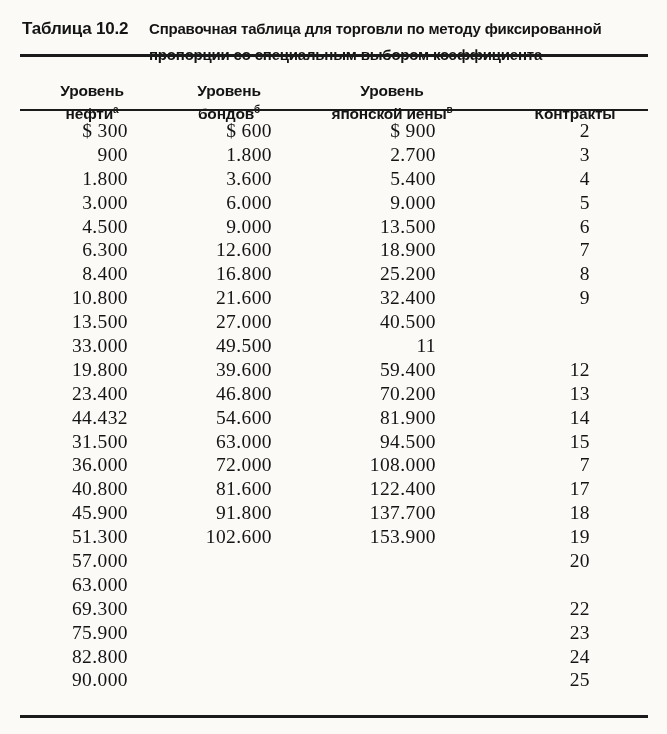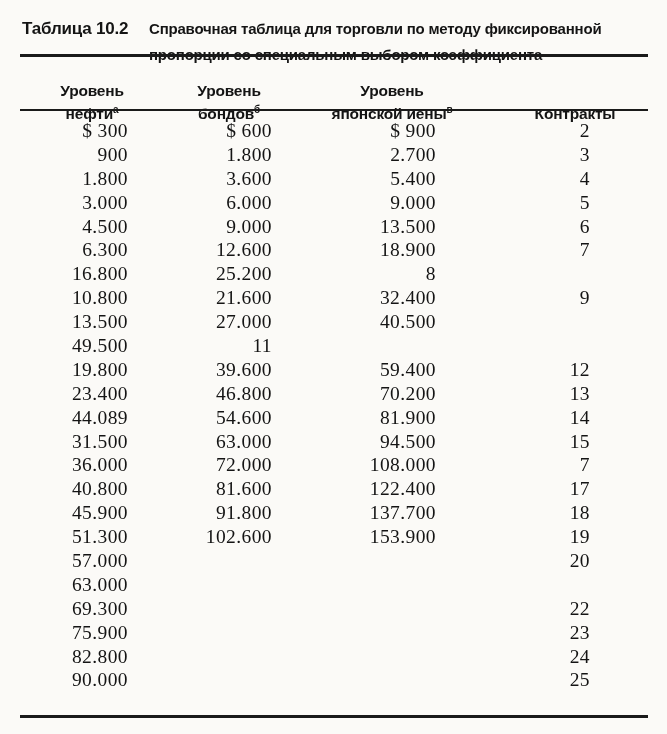"8.400" div.cell { html: none -> <div>8.400</div> }
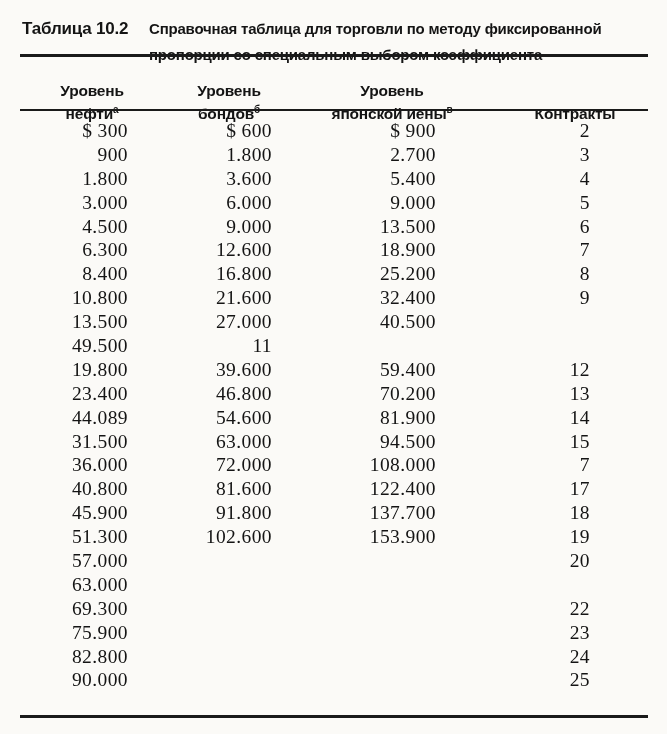"33.000" div.cell { html: none -> <div>33.000</div> }
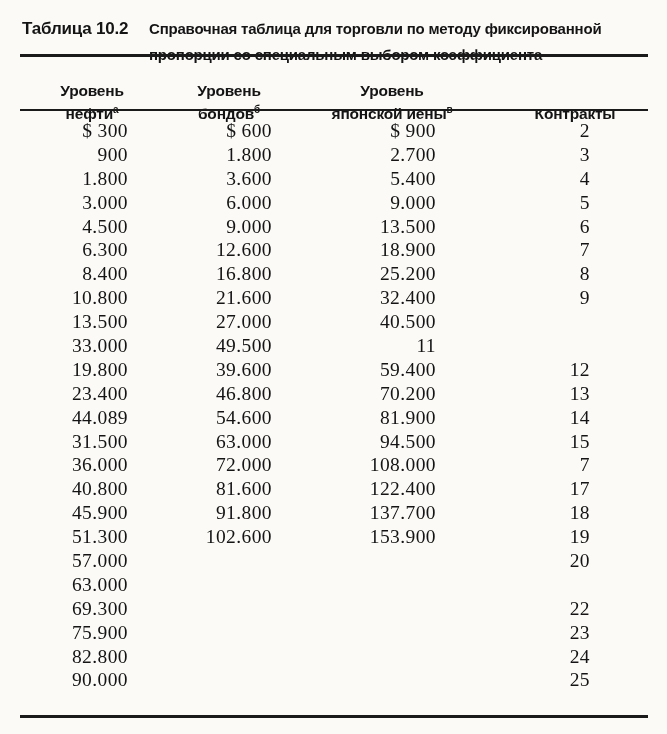"44.089" div.cell { text: 44.089 -> 44.432 }
